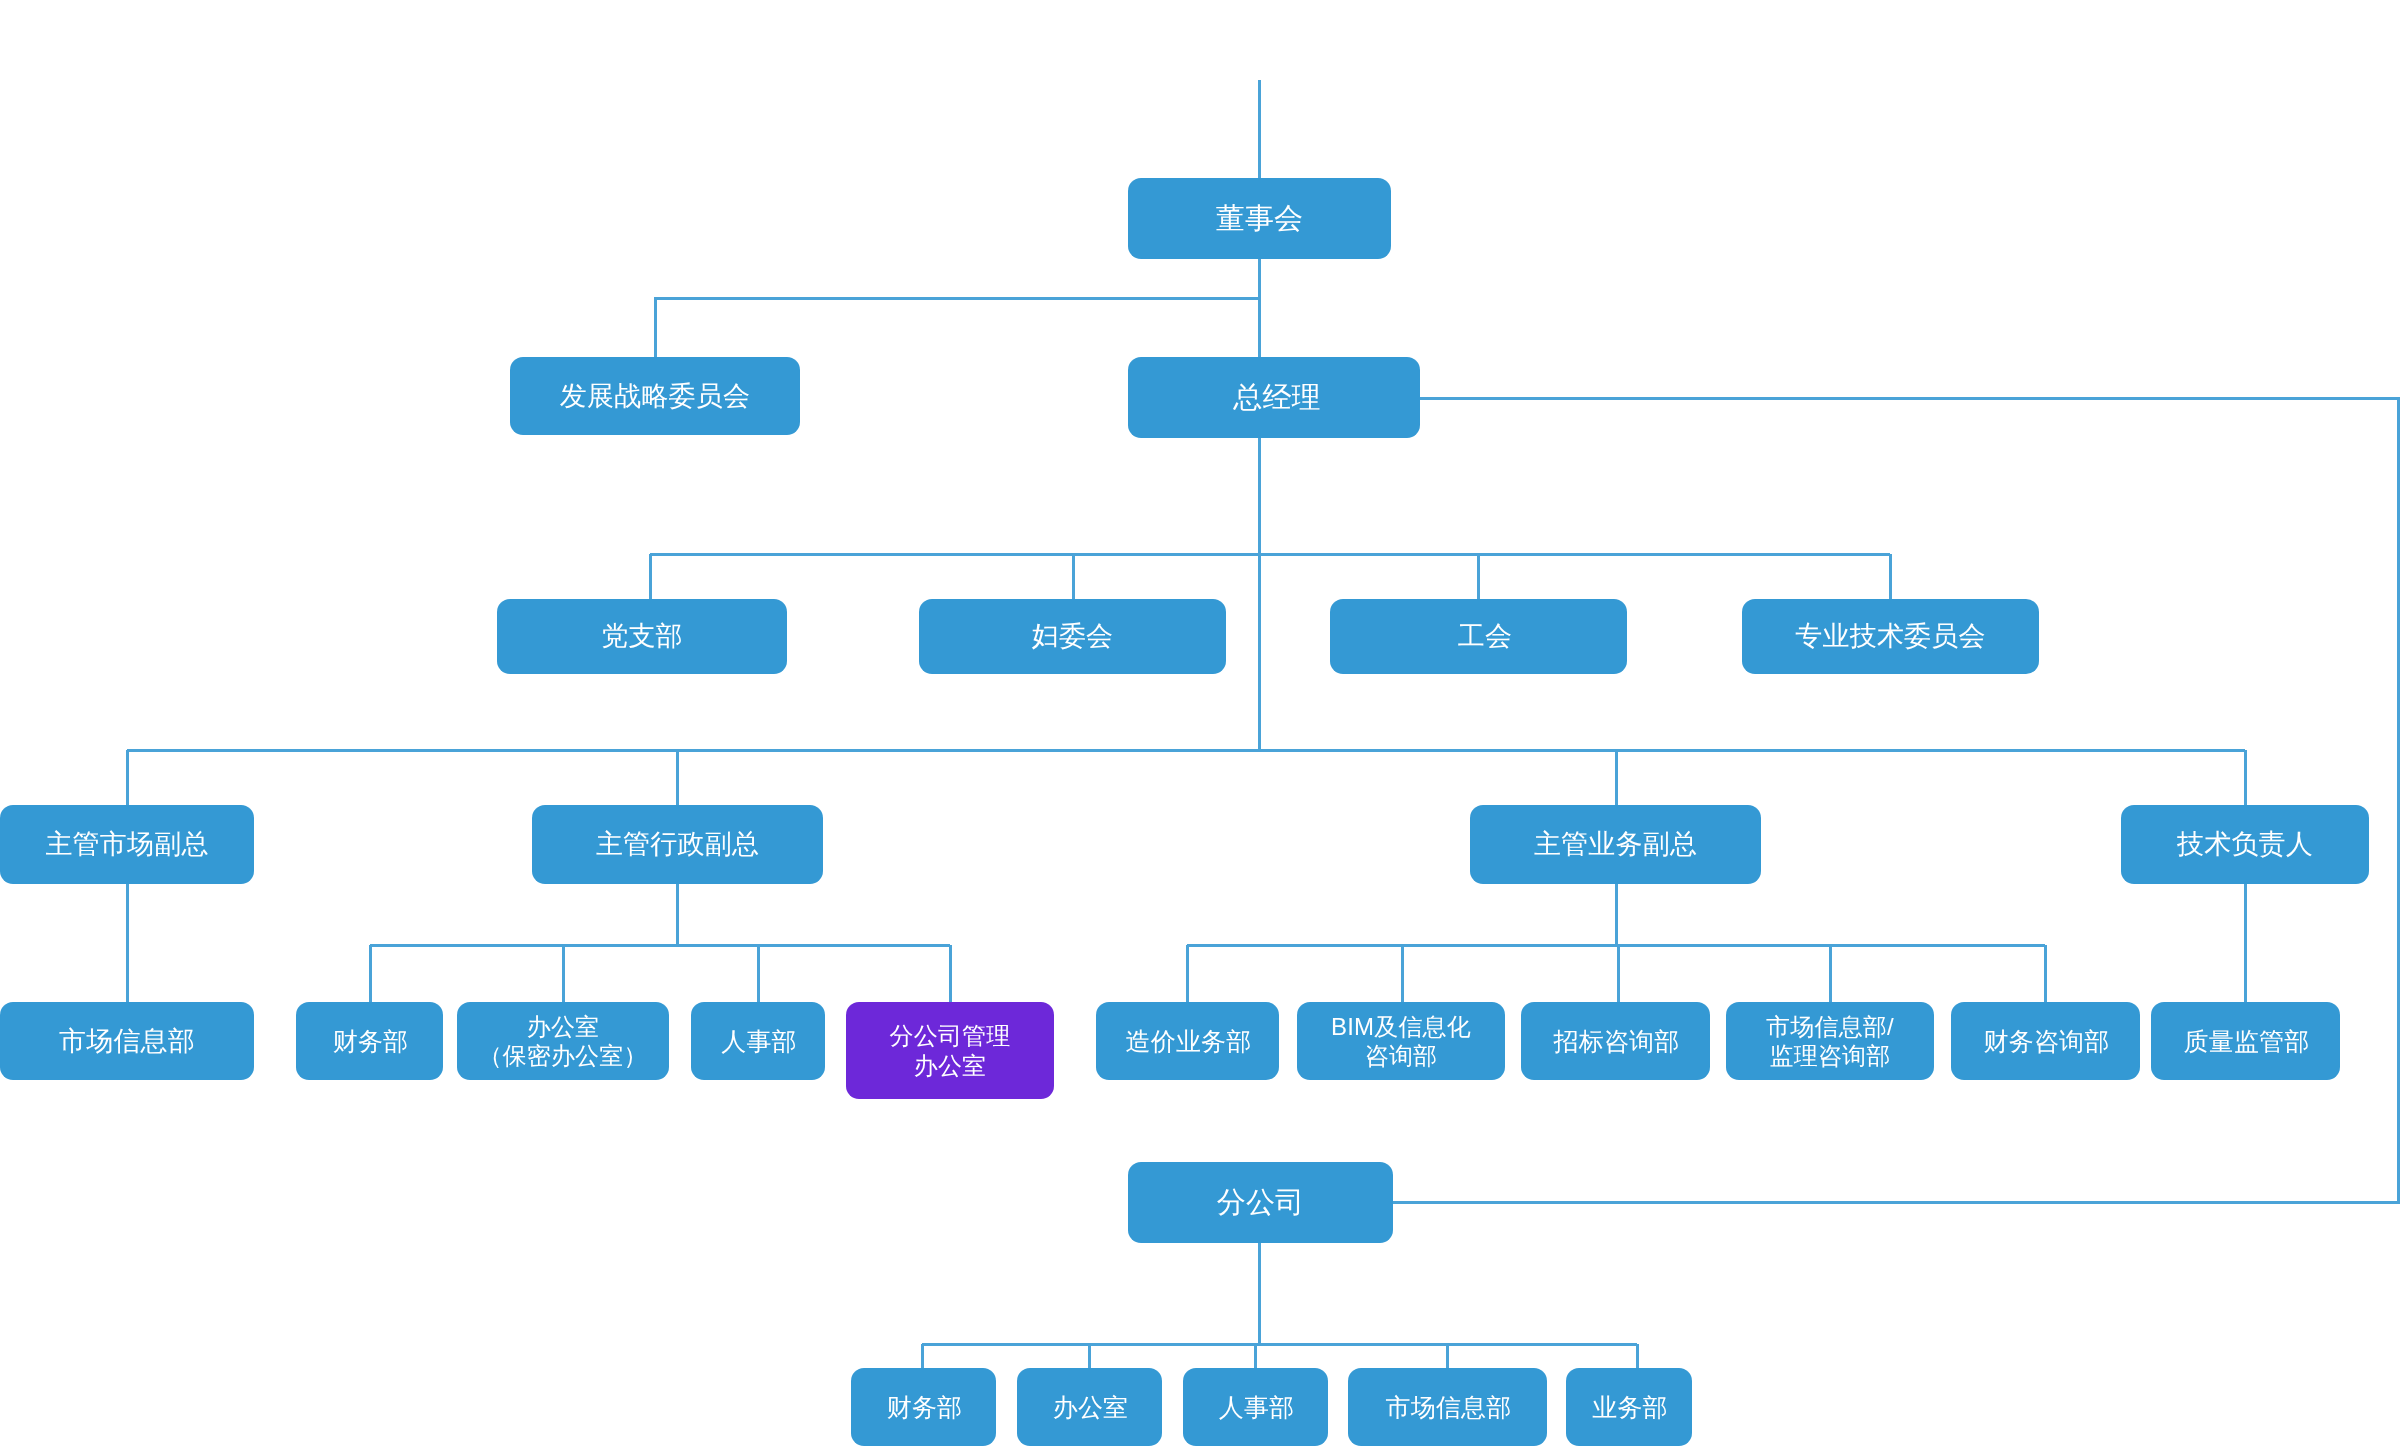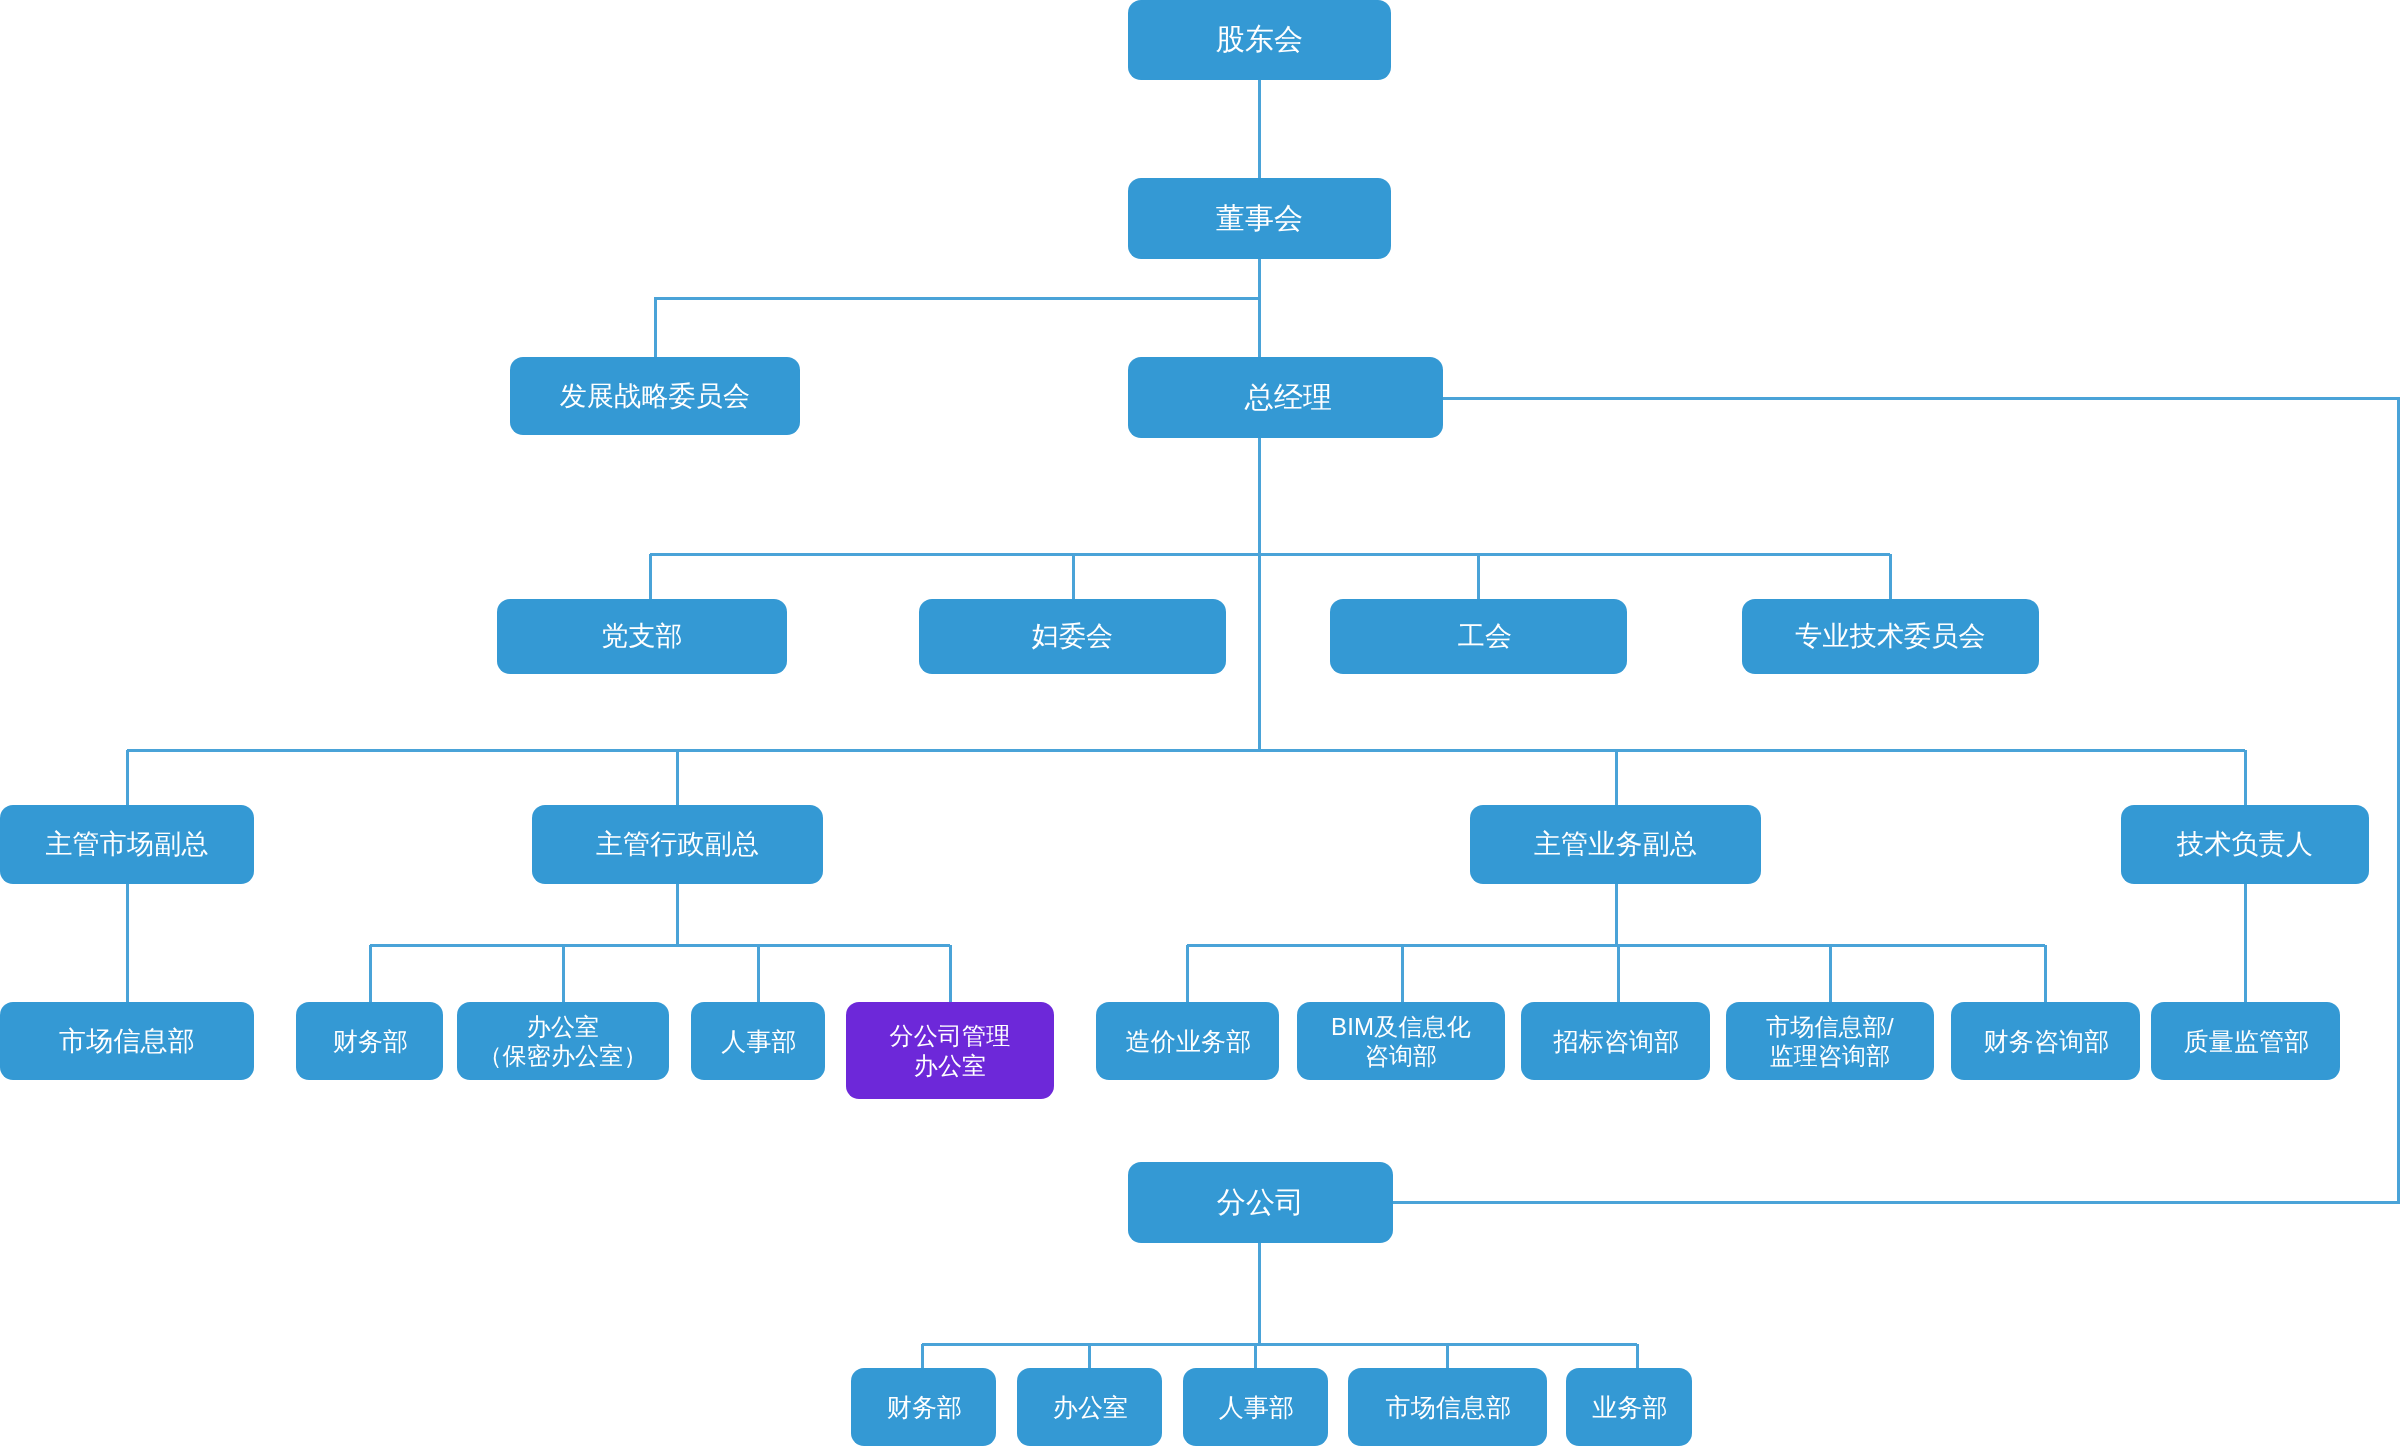"股东会" div.node { html: <div> <span>股东会</span> </div> -> none }
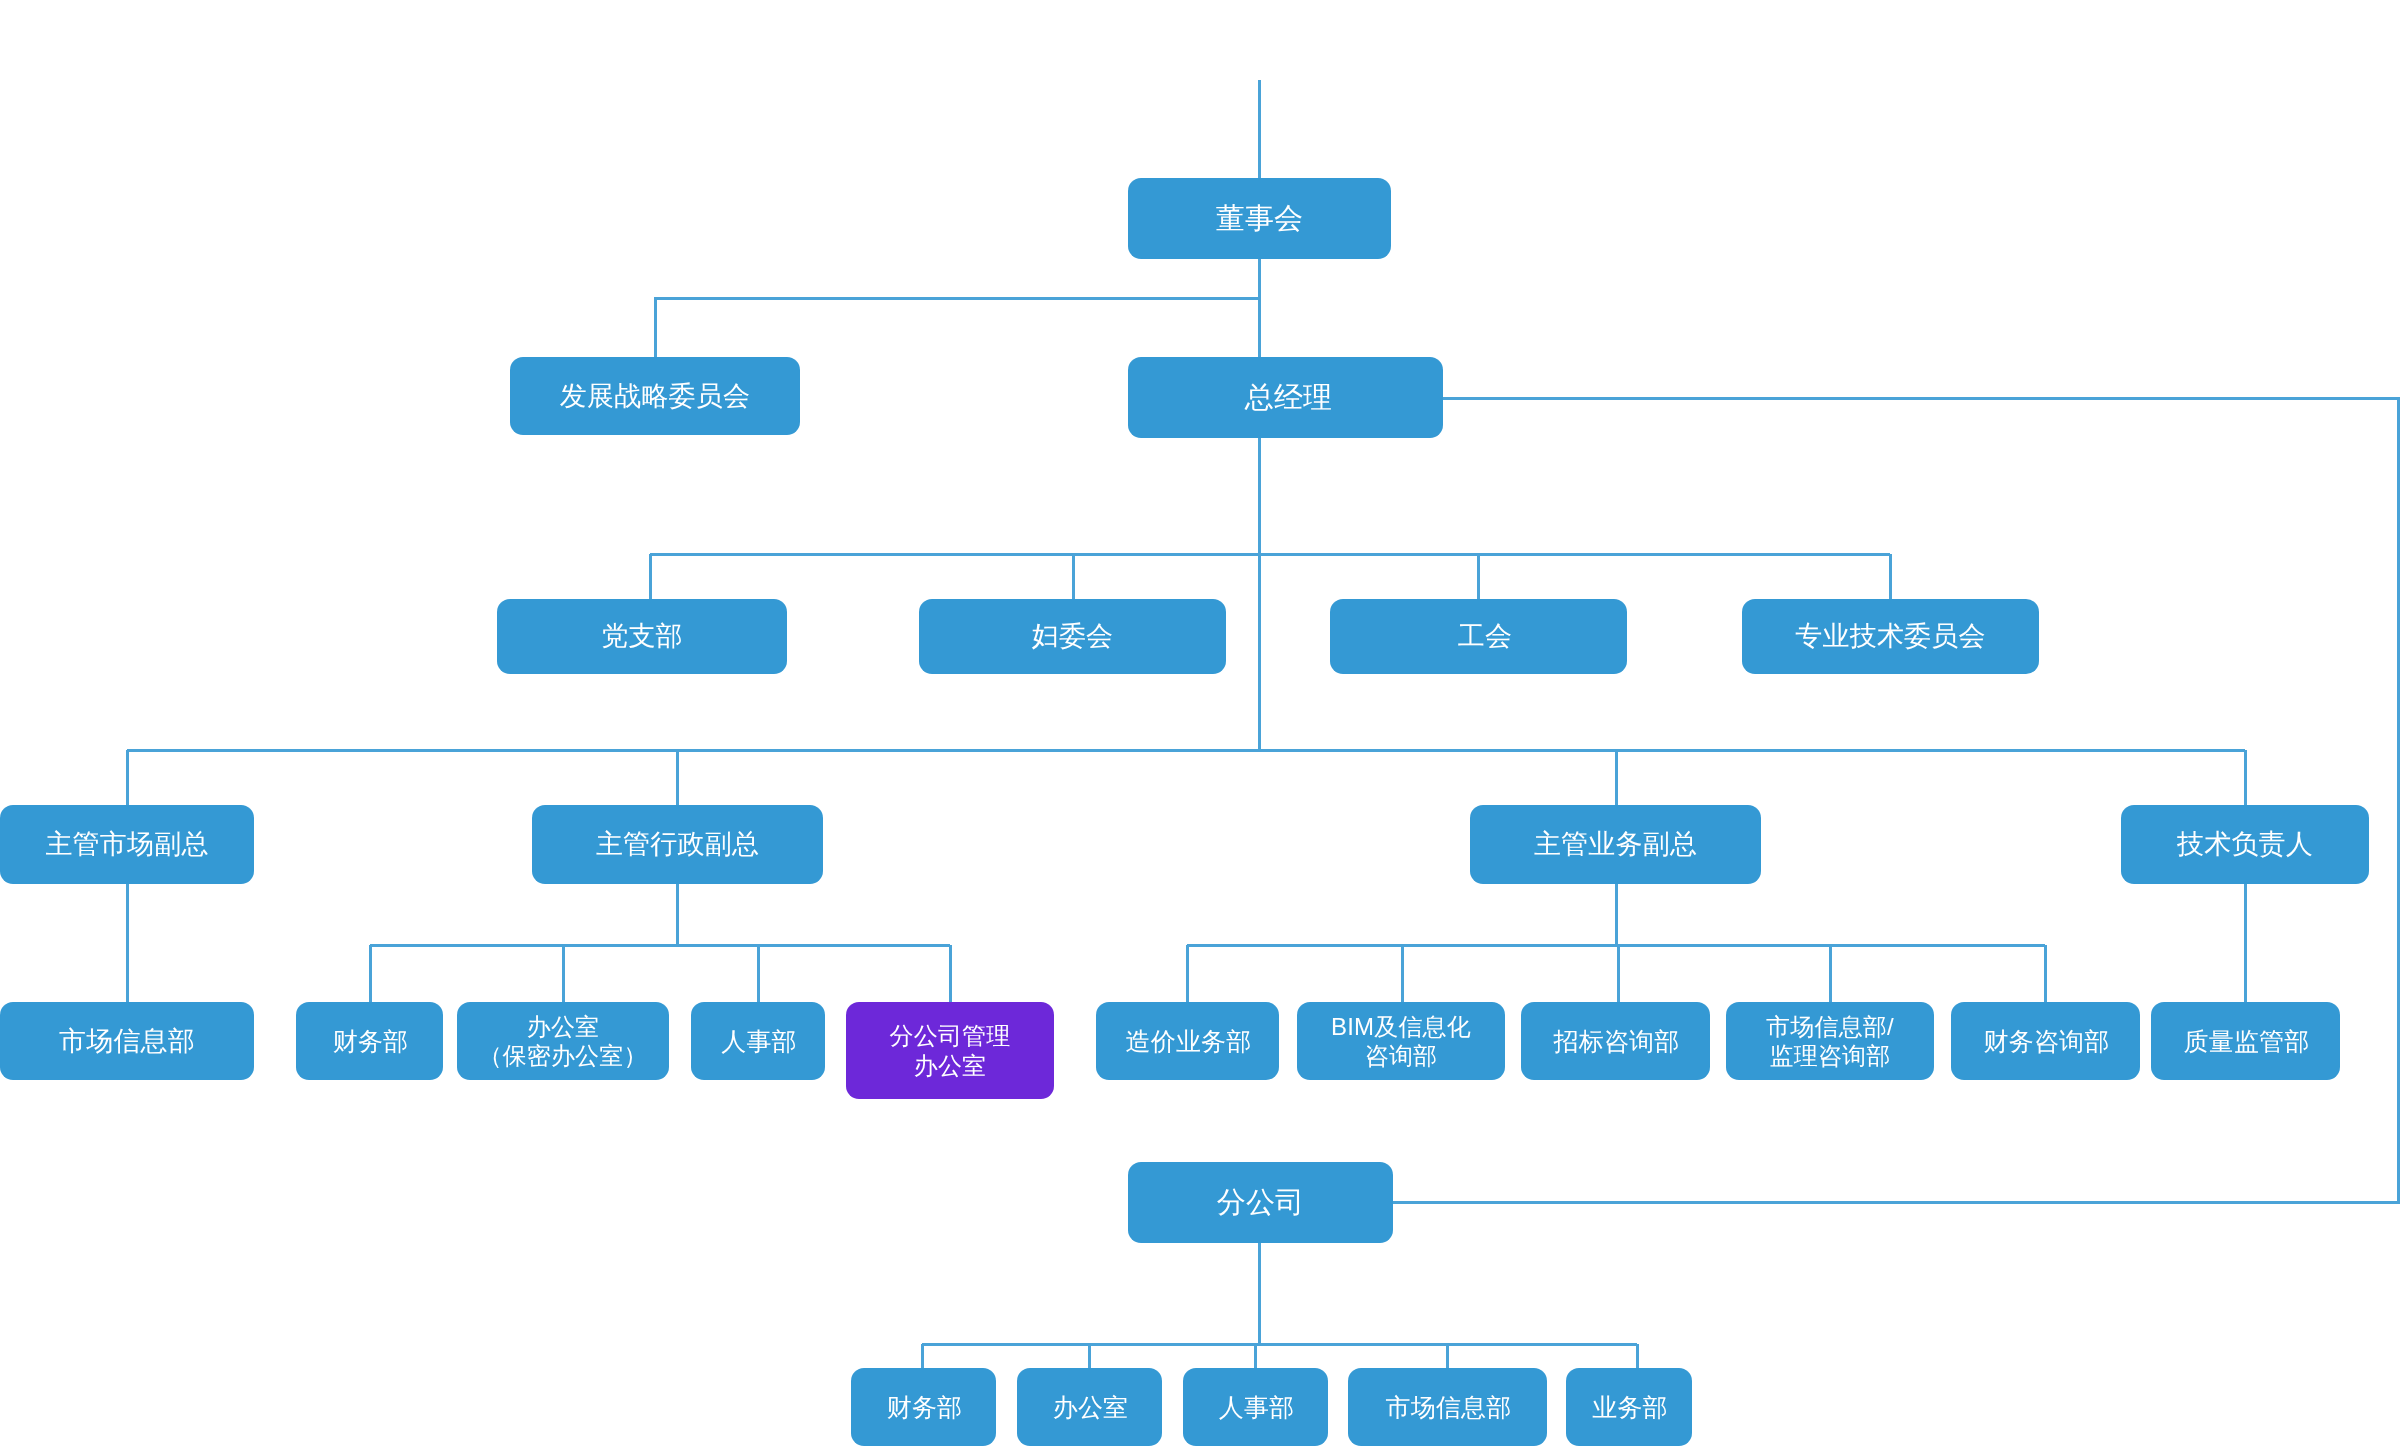"总经理" div.node { width: 315px -> 292px }
